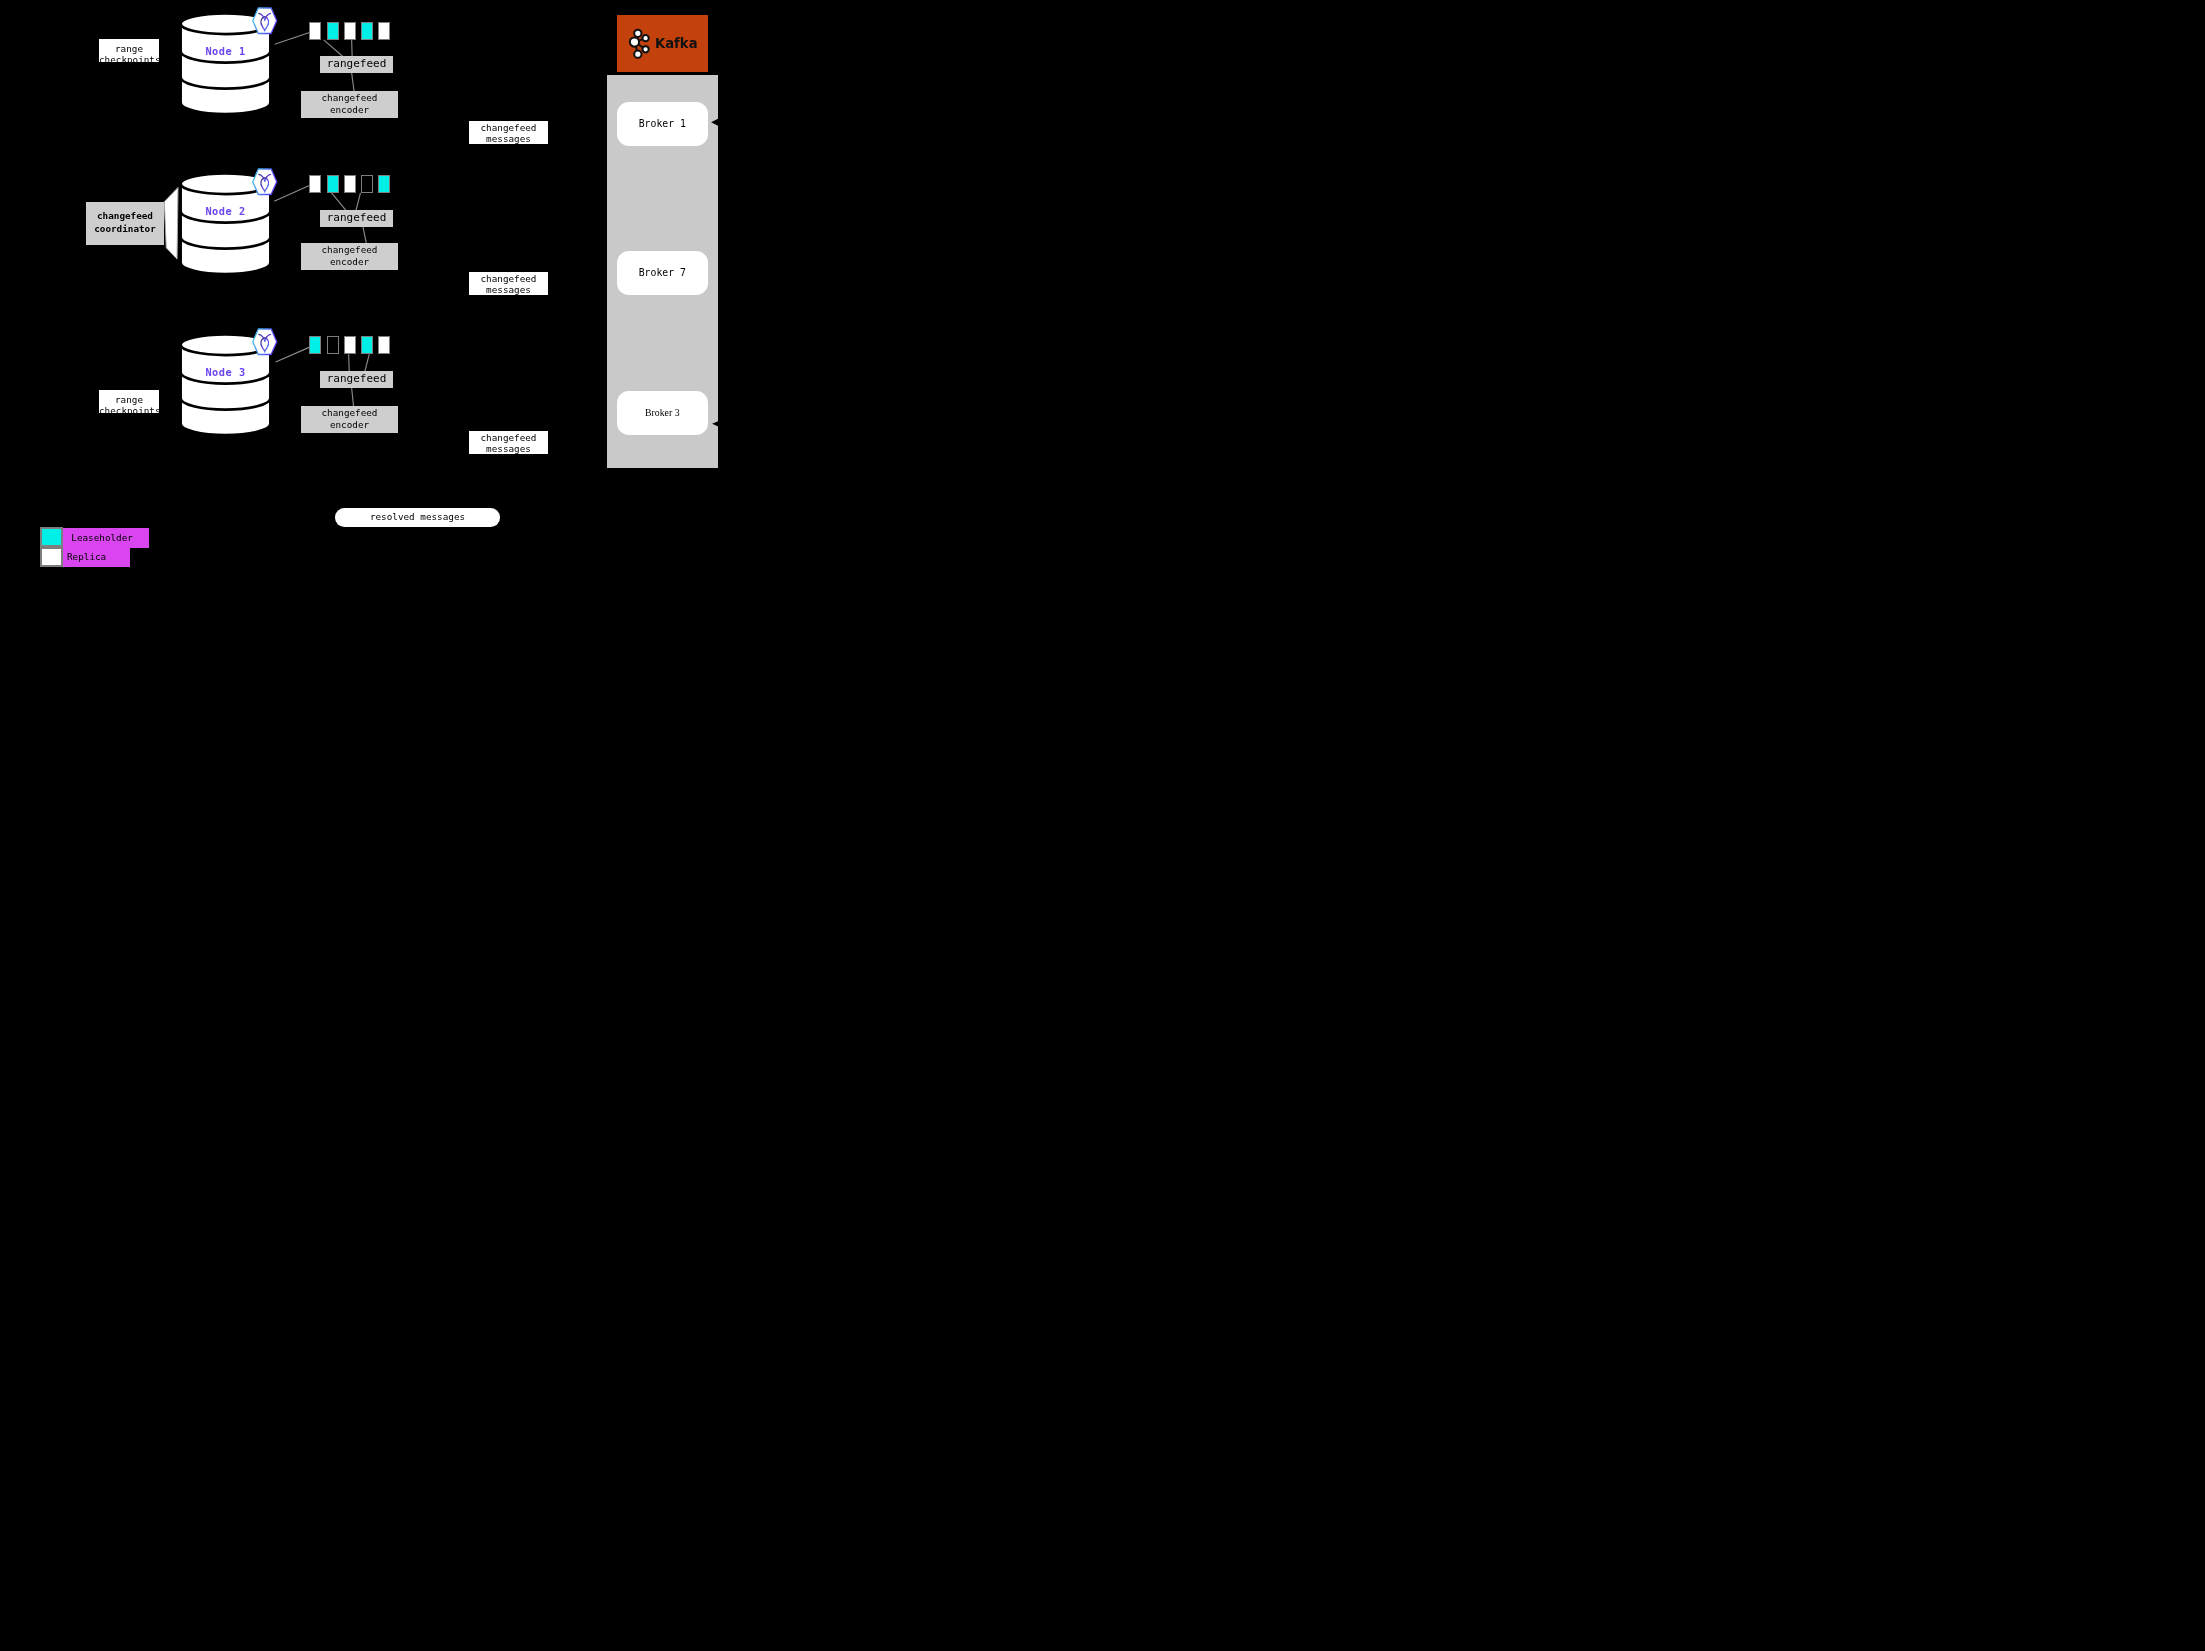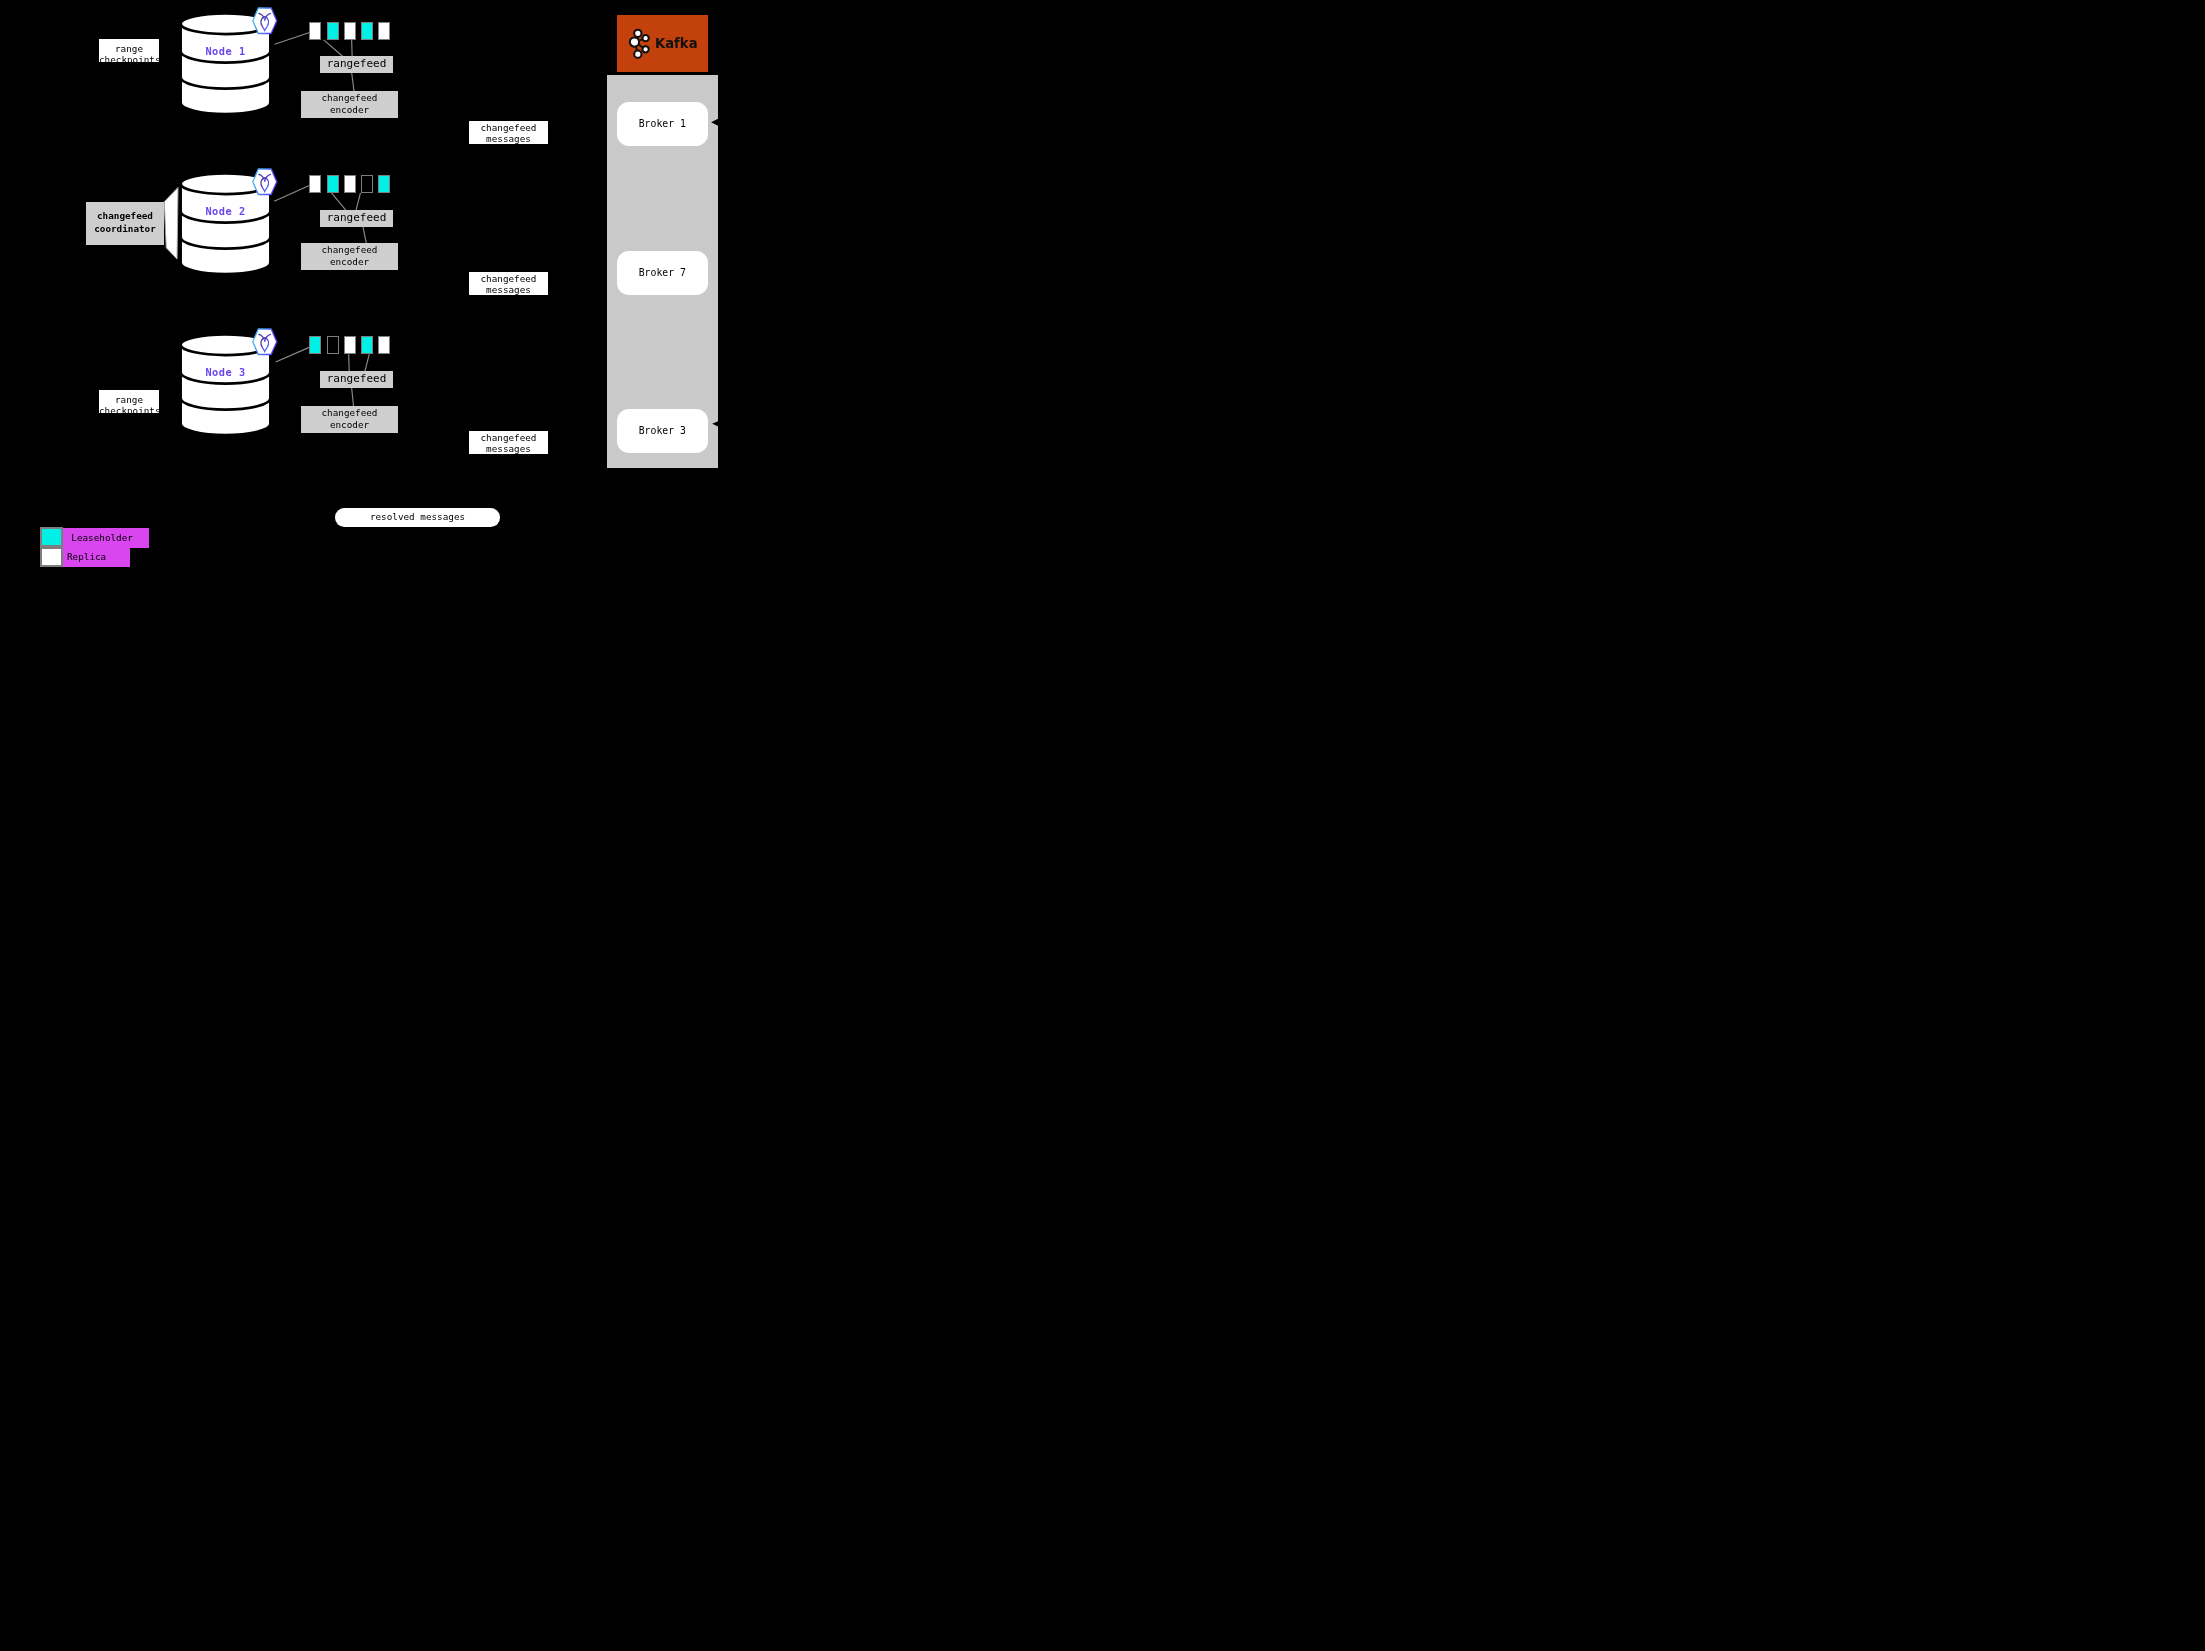"Broker 3" div.broker { font-family: none -> Liberation Serif, serif; top: 334px -> 316px }
